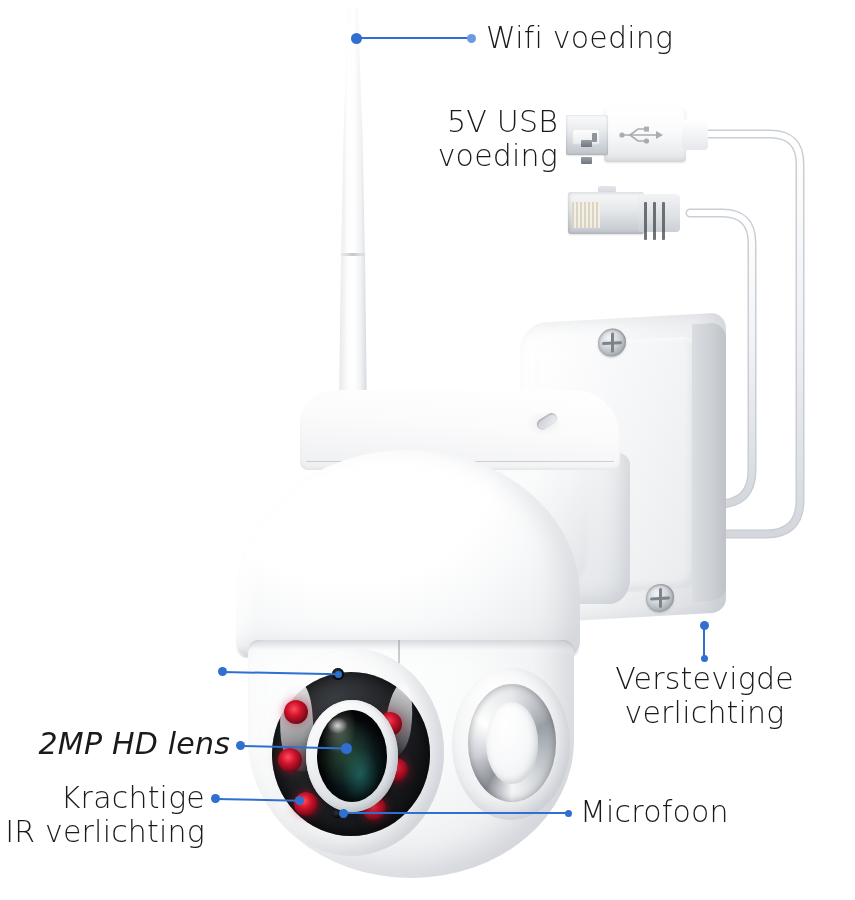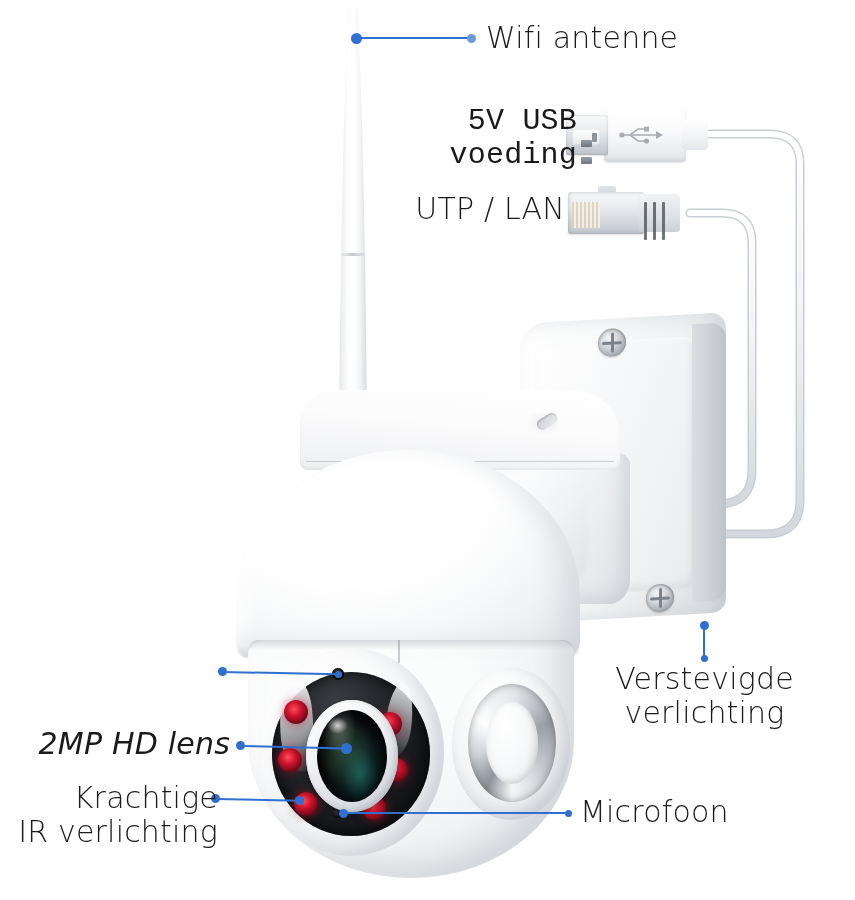"Wifi antenne" div.label { text: antenne -> voeding }
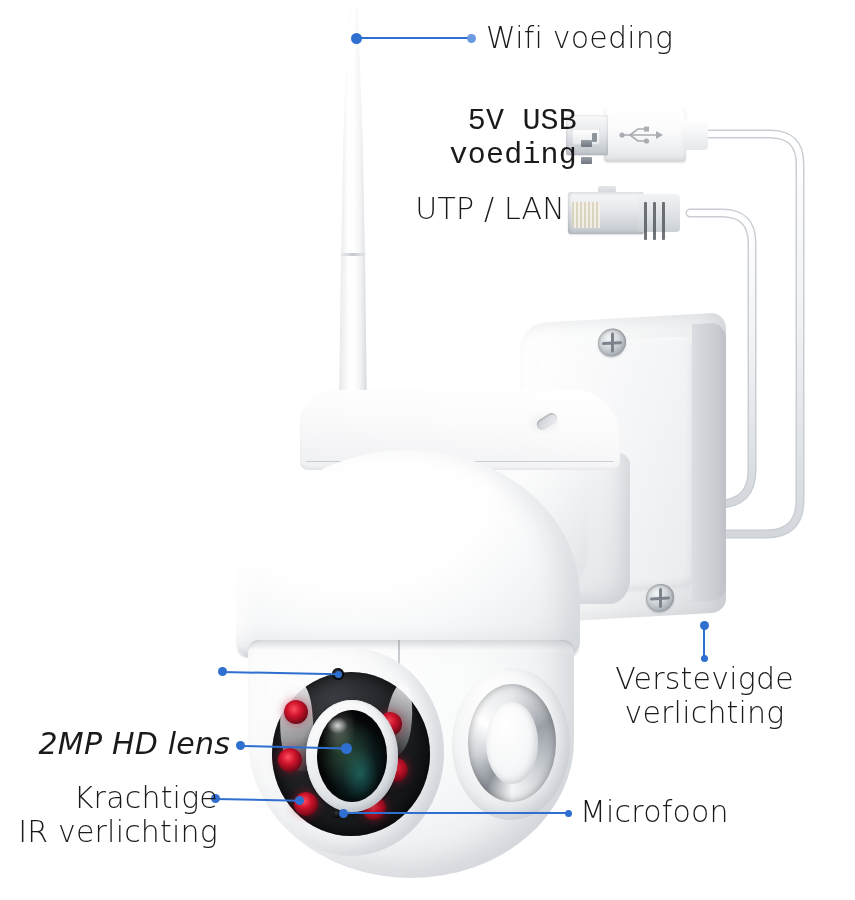"5V USB" div.label { font-family: Liberation Mono, monospace -> none; left: 345px -> 326px }
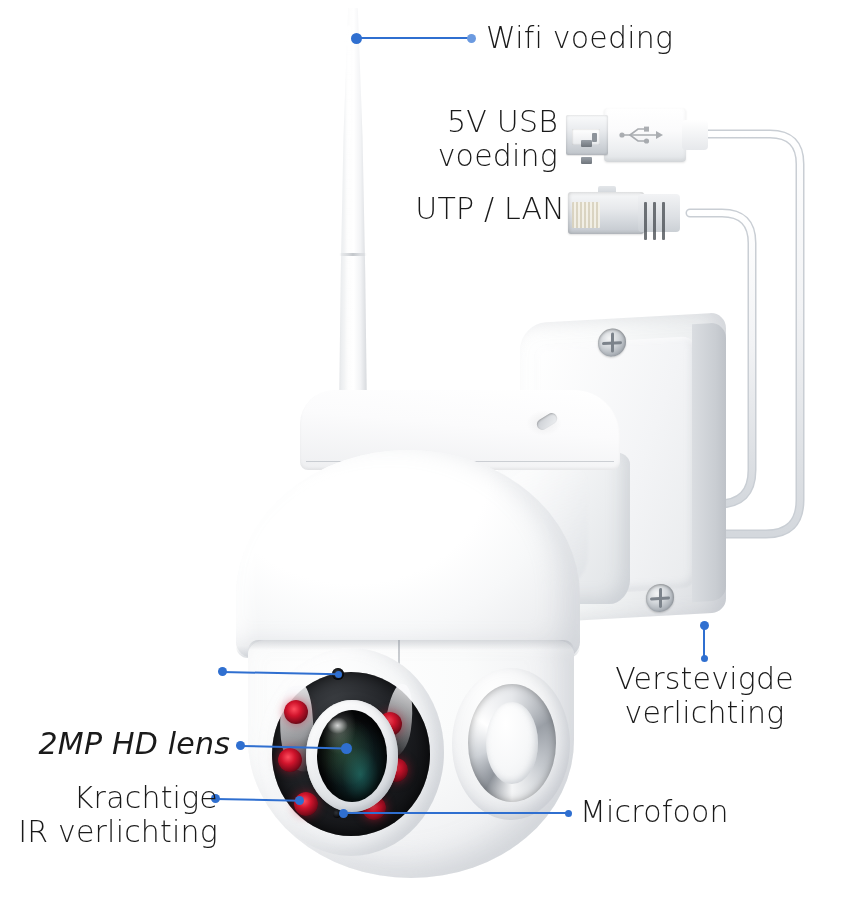"UTP / LAN" div.label { html: <div>UTP / LAN</div> -> none }
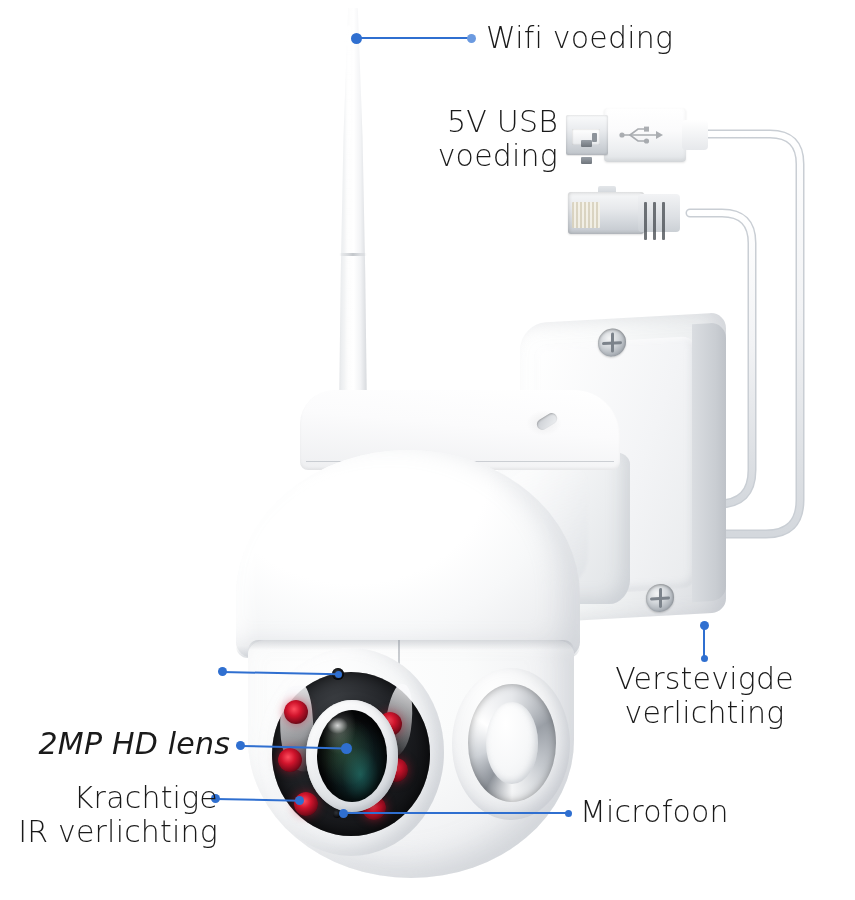"Krachtige" div.label { left: 18px -> 5px }
